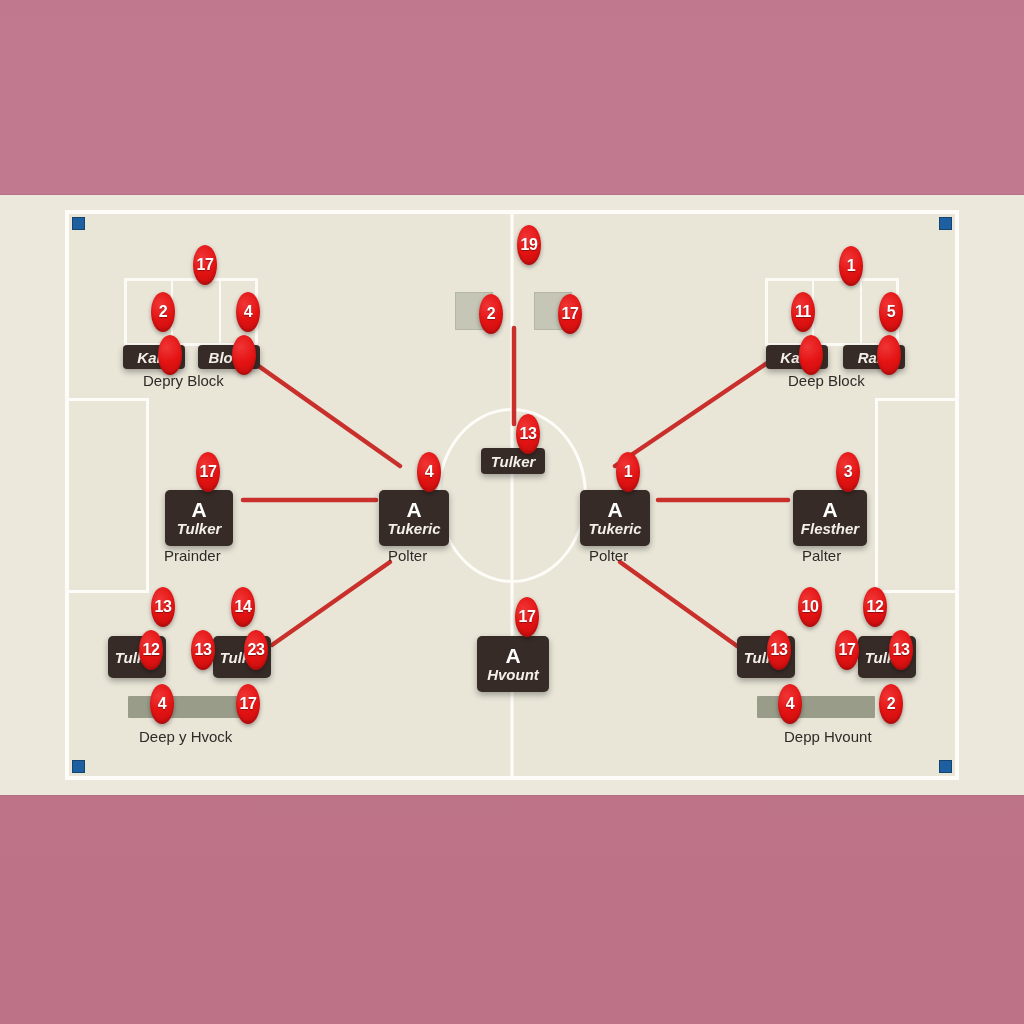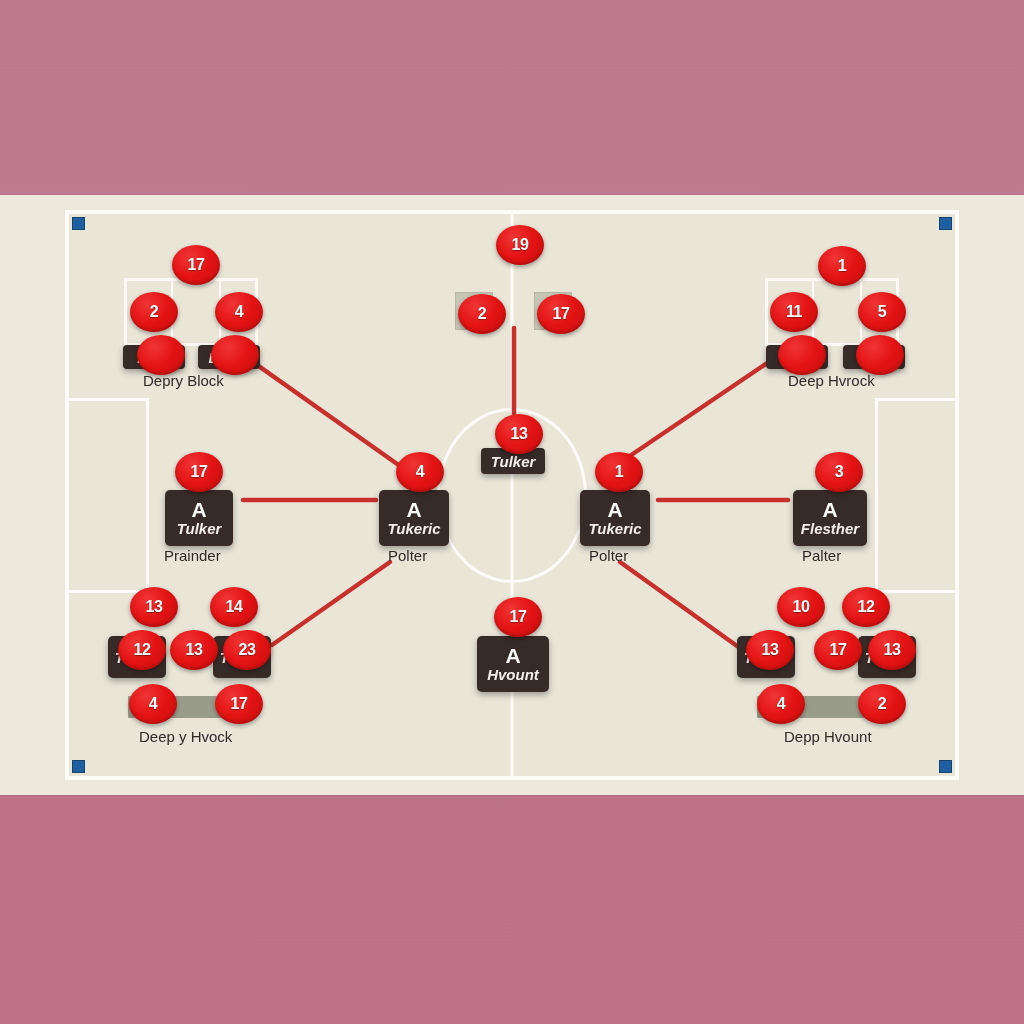"19" .token { margin-left: none -> 21px; width: 48px -> 24px }
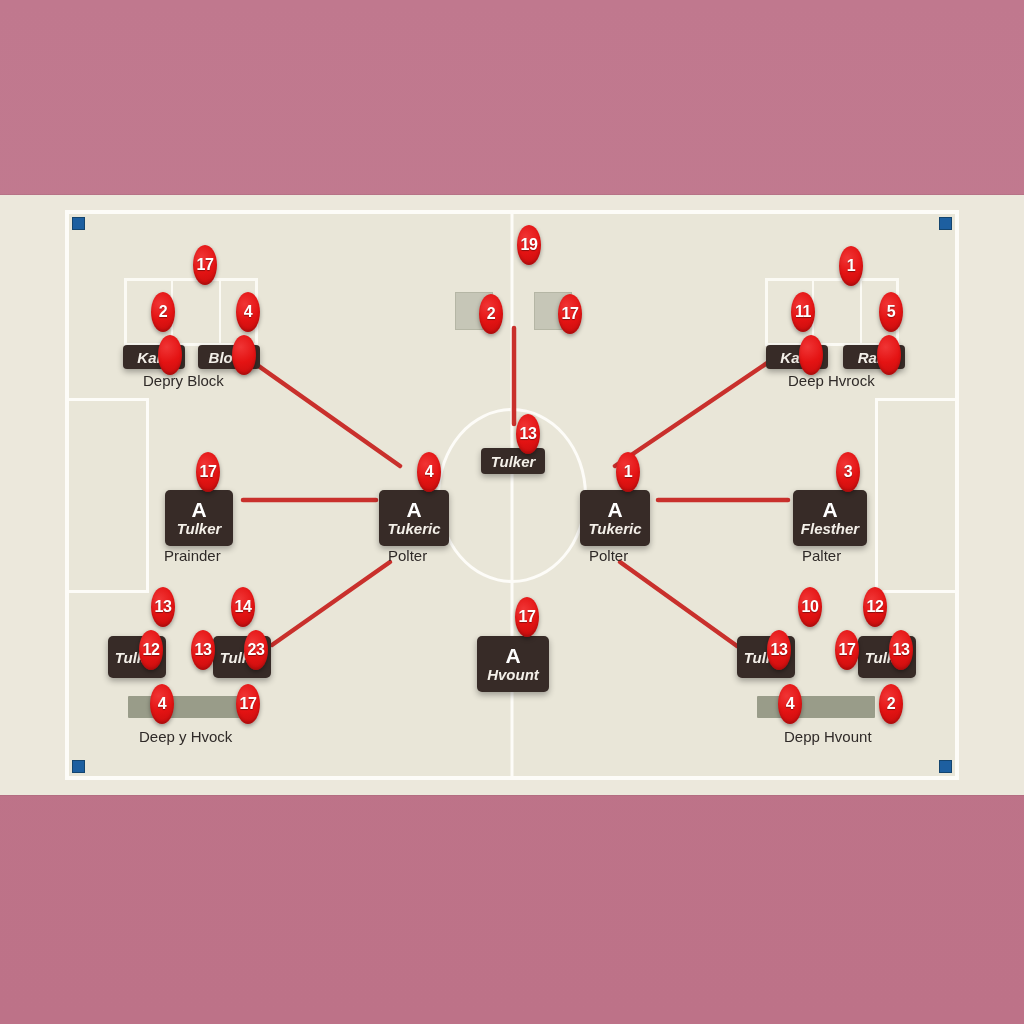"Deep Hvrock" div.caption { text: Hvrock -> Block }
